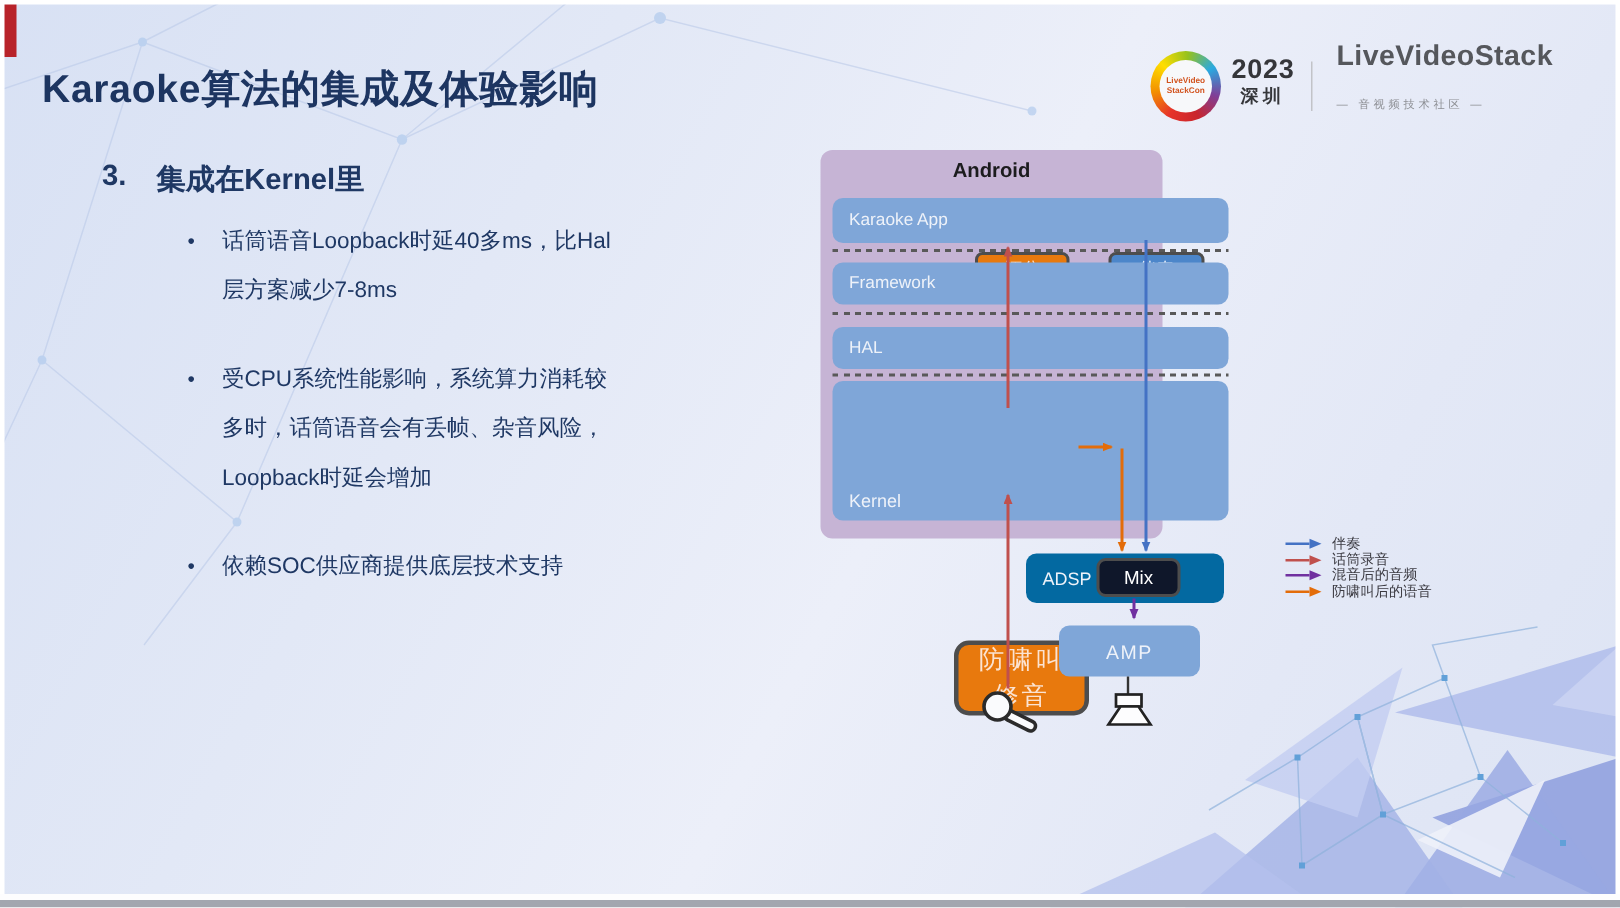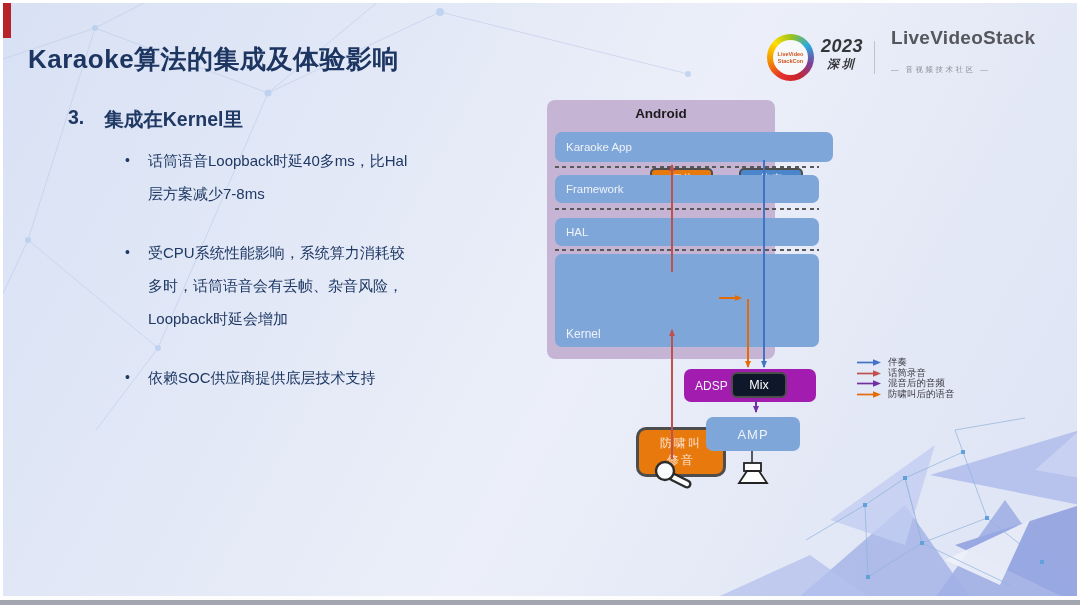"2023" .year-city { font-style: italic -> none }
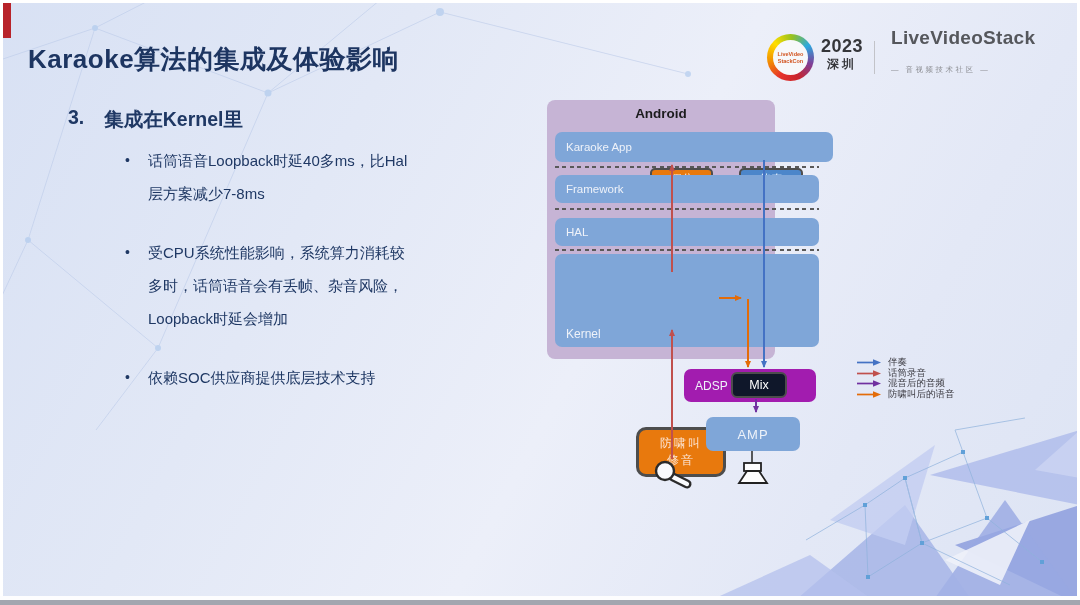"Karaoke App" .layer-app { padding-left: 14px -> none }
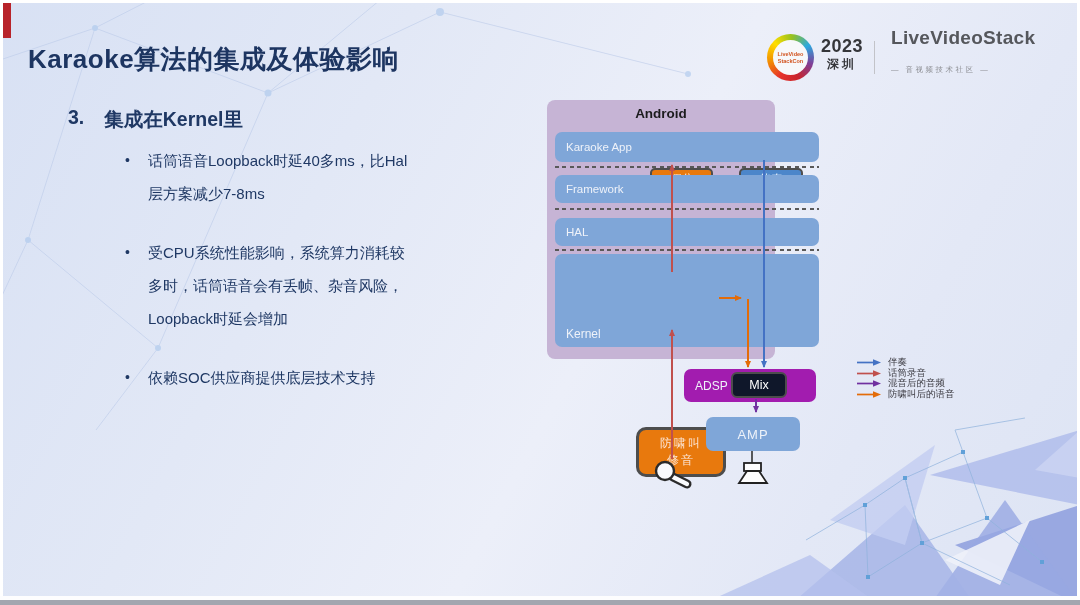"ADSP" .adsp { background: #a21caf -> #0369a1 }
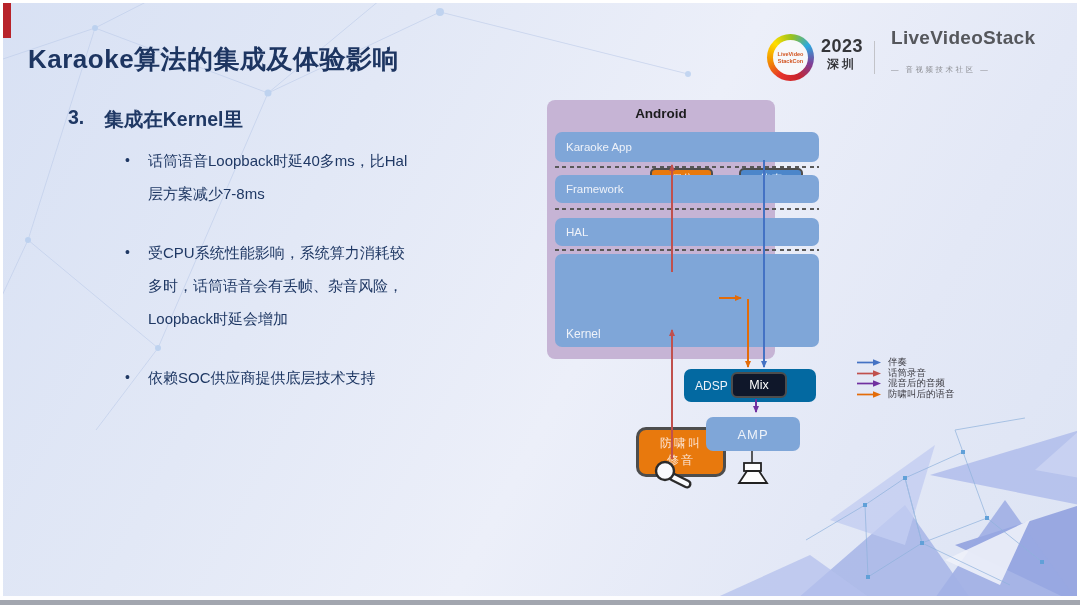"防啸叫" .howling { font-size: 12px -> 17px }
